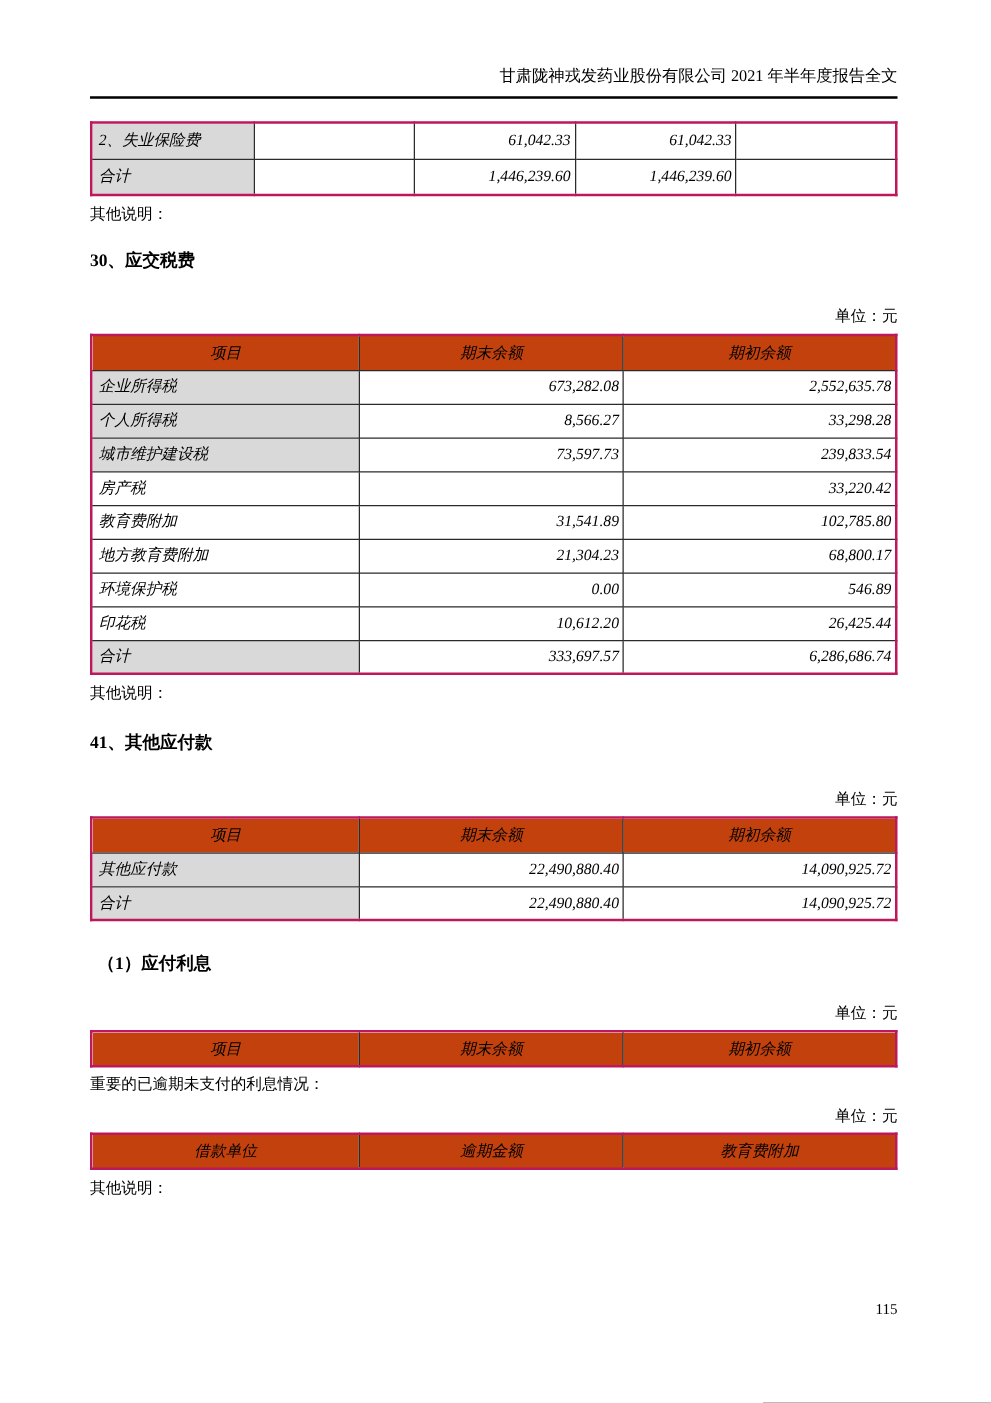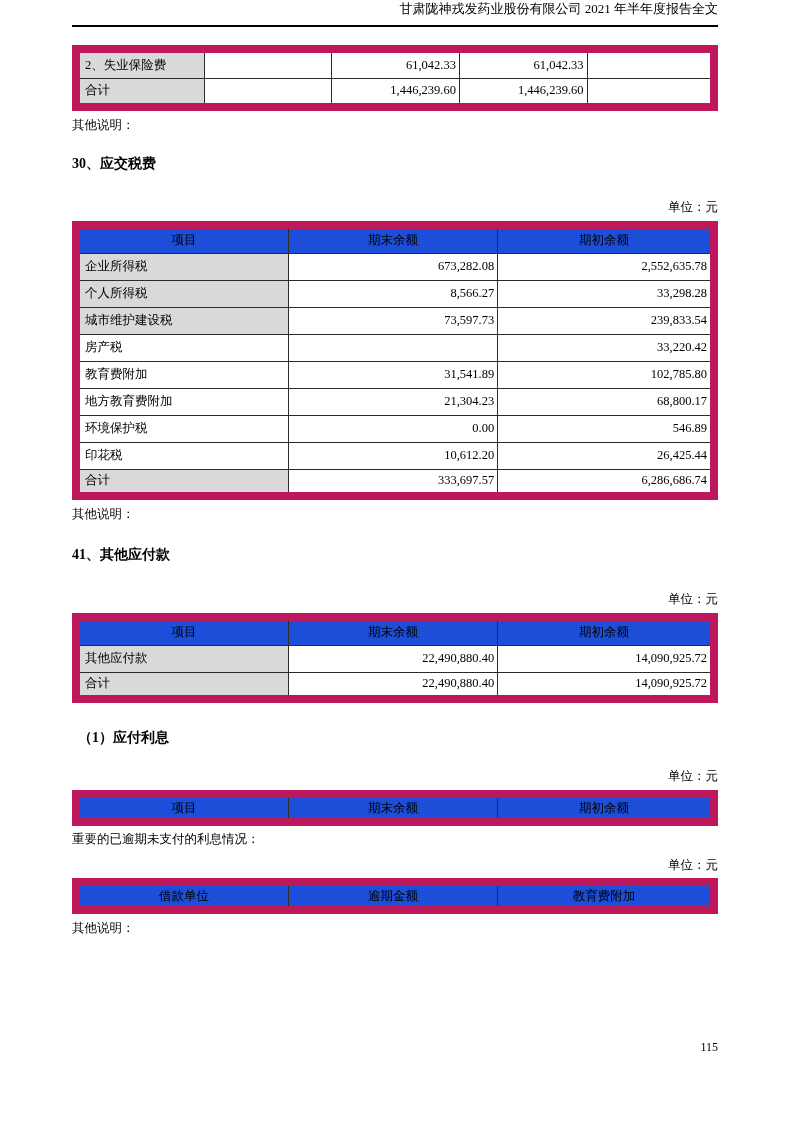"甘肃陇神戎发药业股份有限公司 2021 年半年度报告全文" .doc-header { padding-top: none -> 52px }
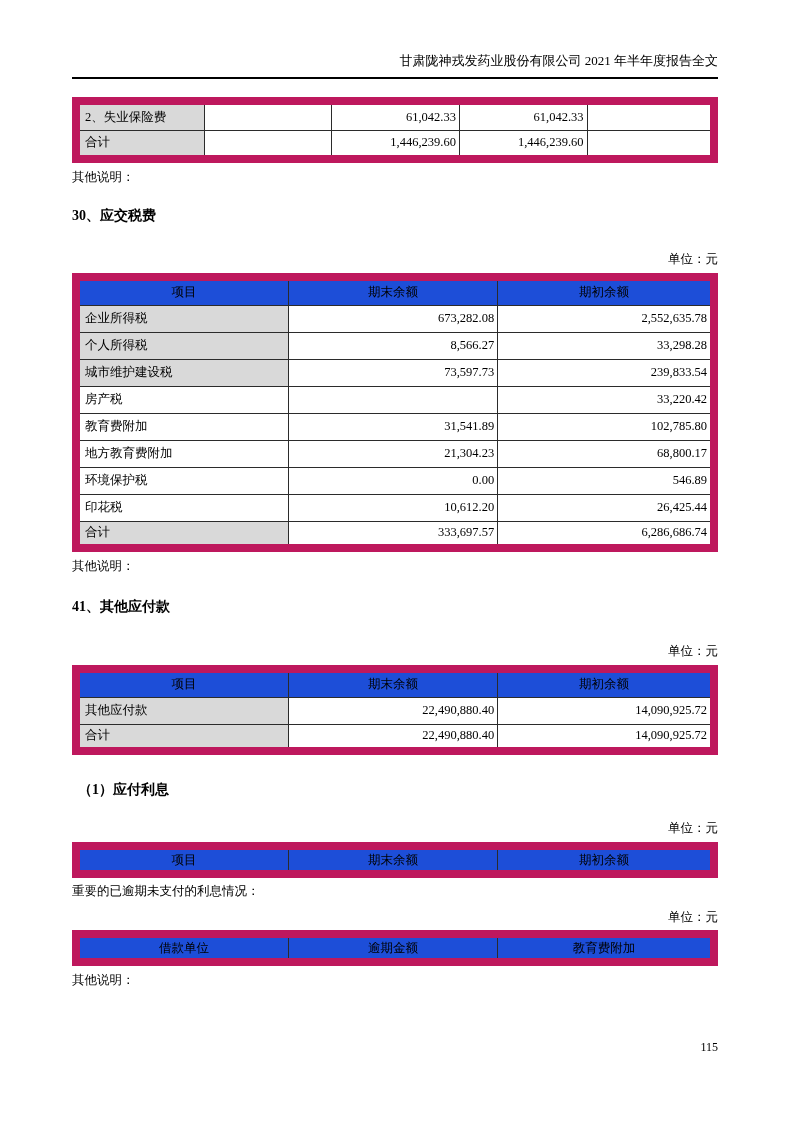"2、失业保险费" table { border: 8px solid #be185d -> 2px solid #be185d; font-style: none -> italic }
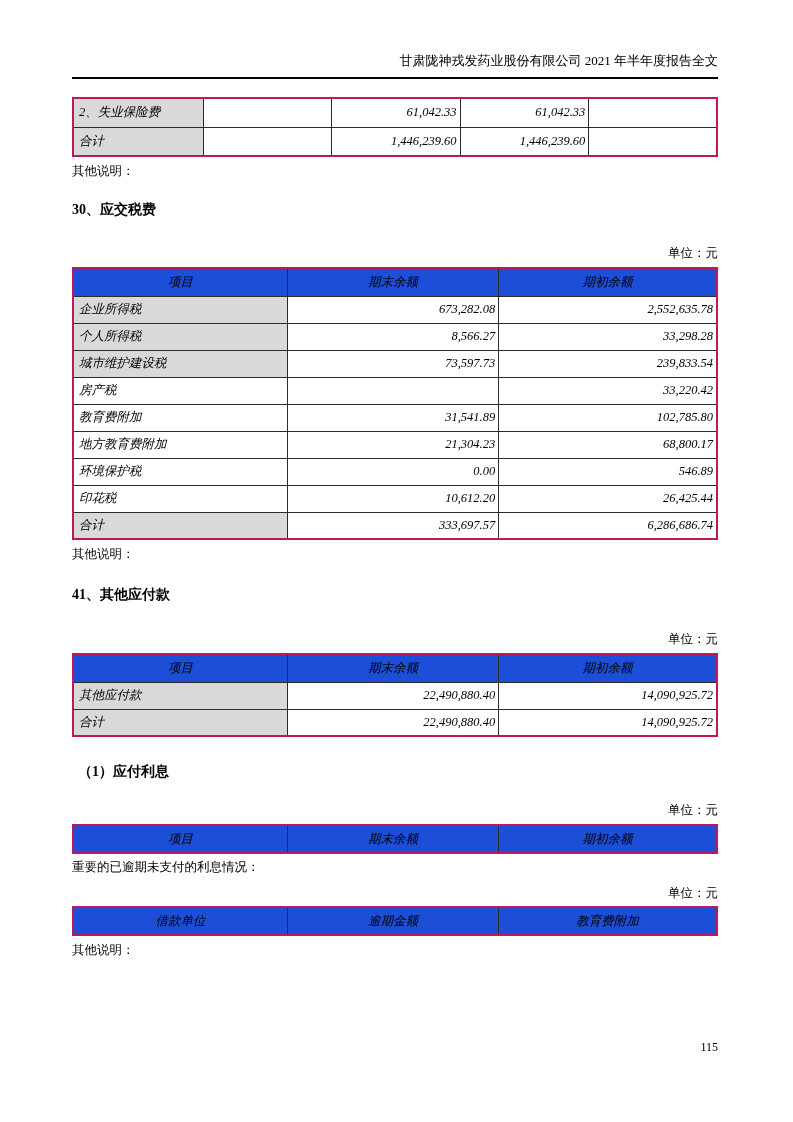"项目" .head-row td { background: #1d4ed8 -> #c2410c }
